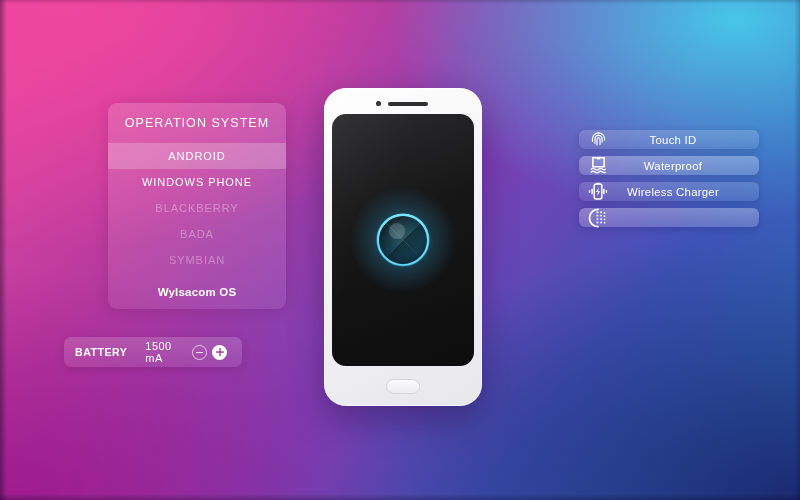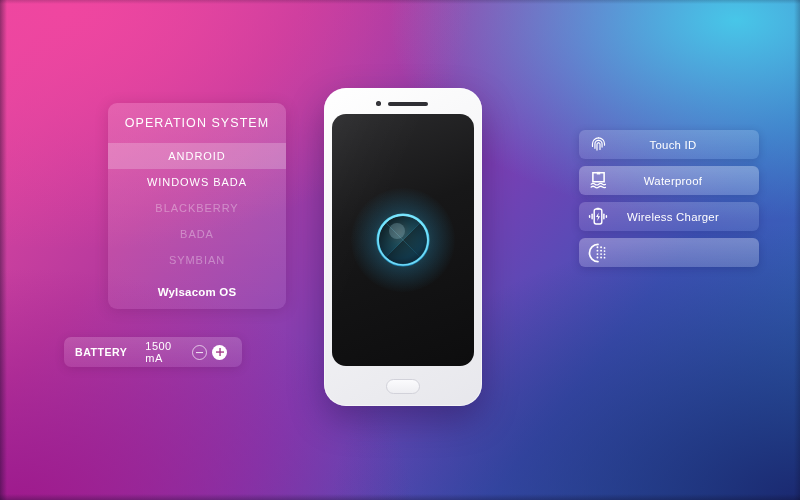"Touch ID" .feat { height: 29px -> 19px }
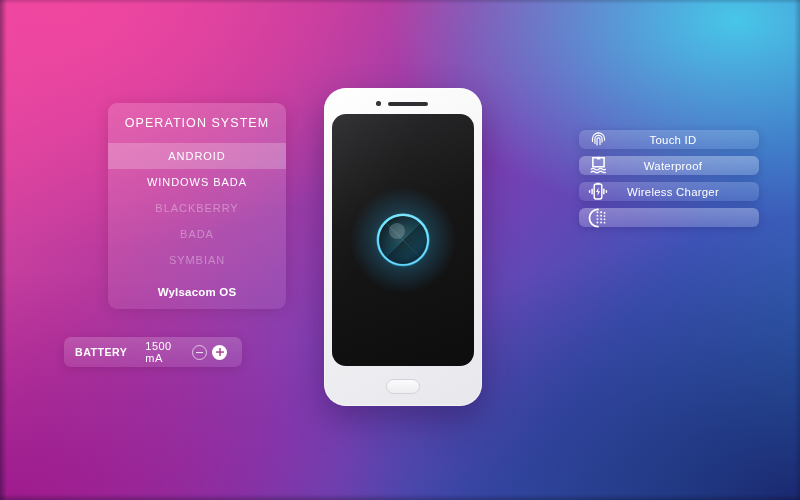"WINDOWS BADA" div.os-row { text: BADA -> PHONE }
